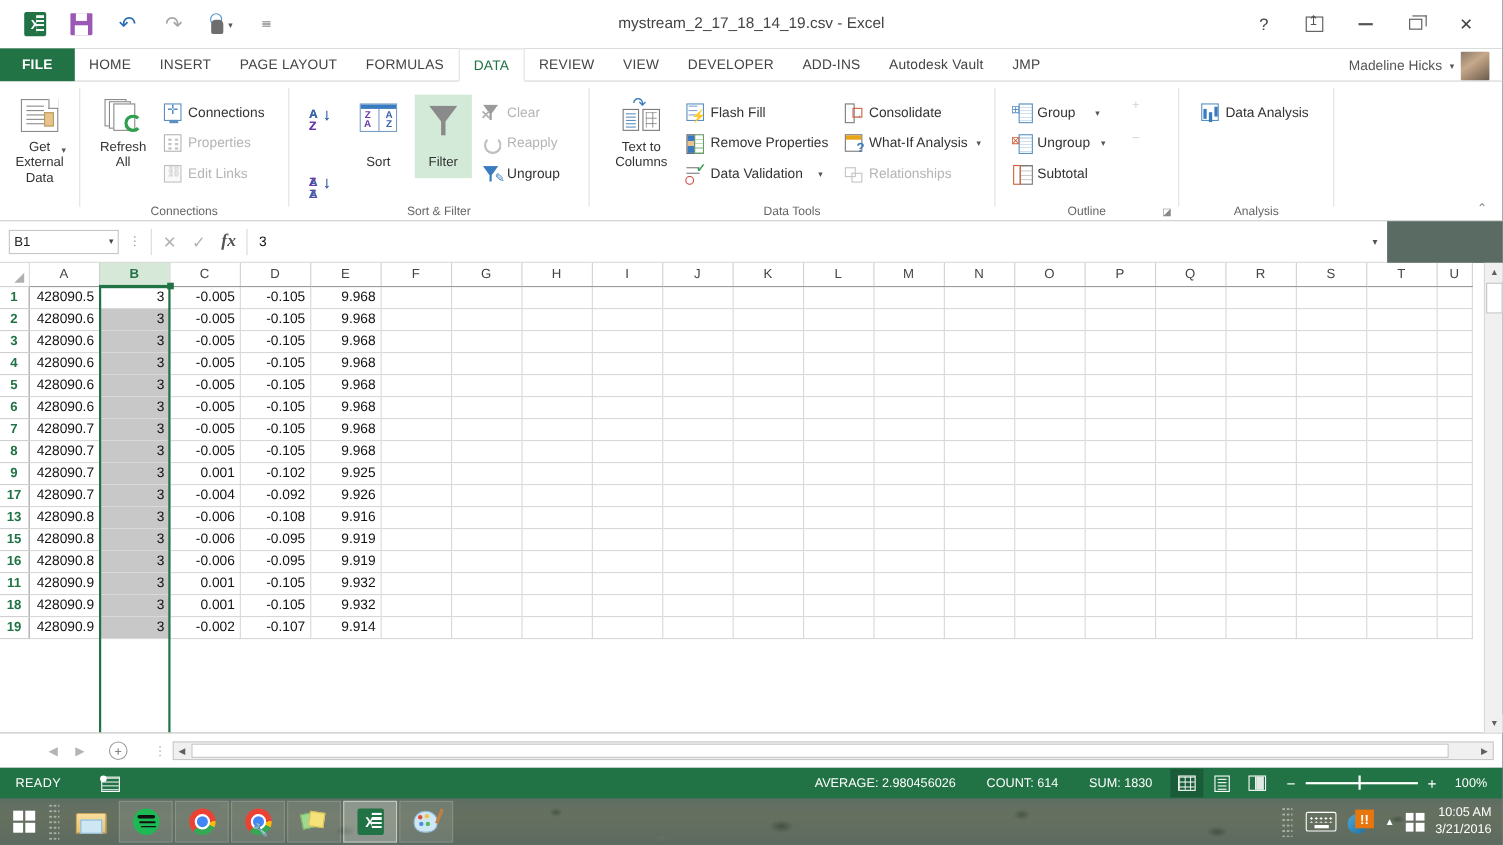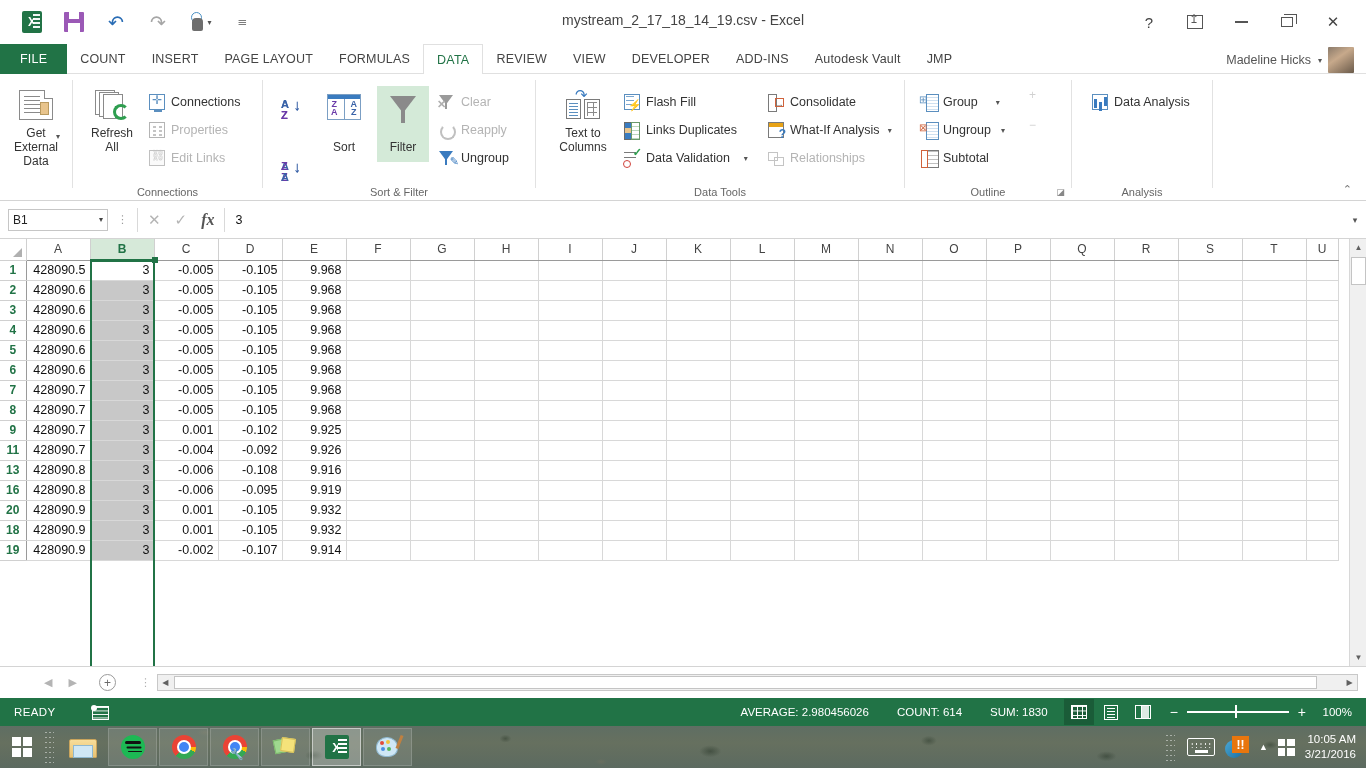"FILE" .tab.file { font-weight: normal -> bold }
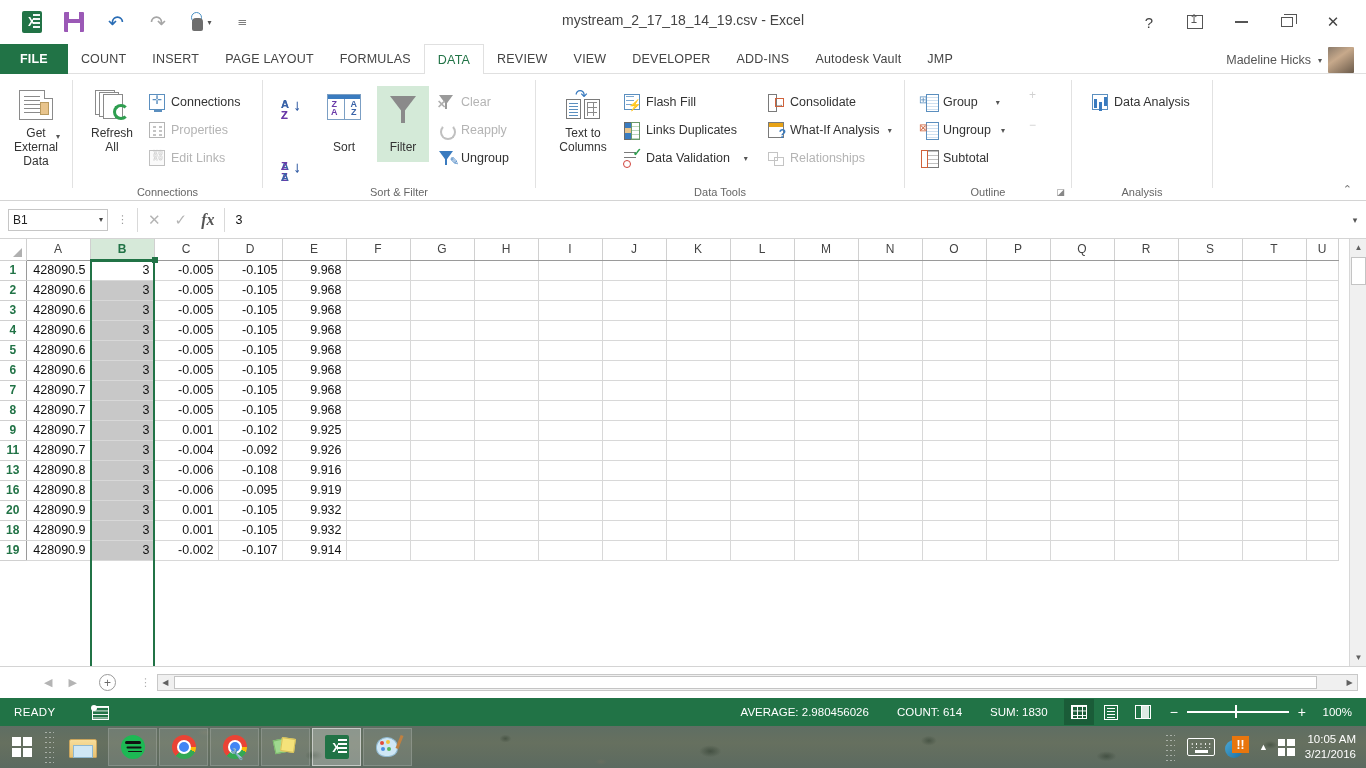"COUNT" div.tab { text: COUNT -> HOME }
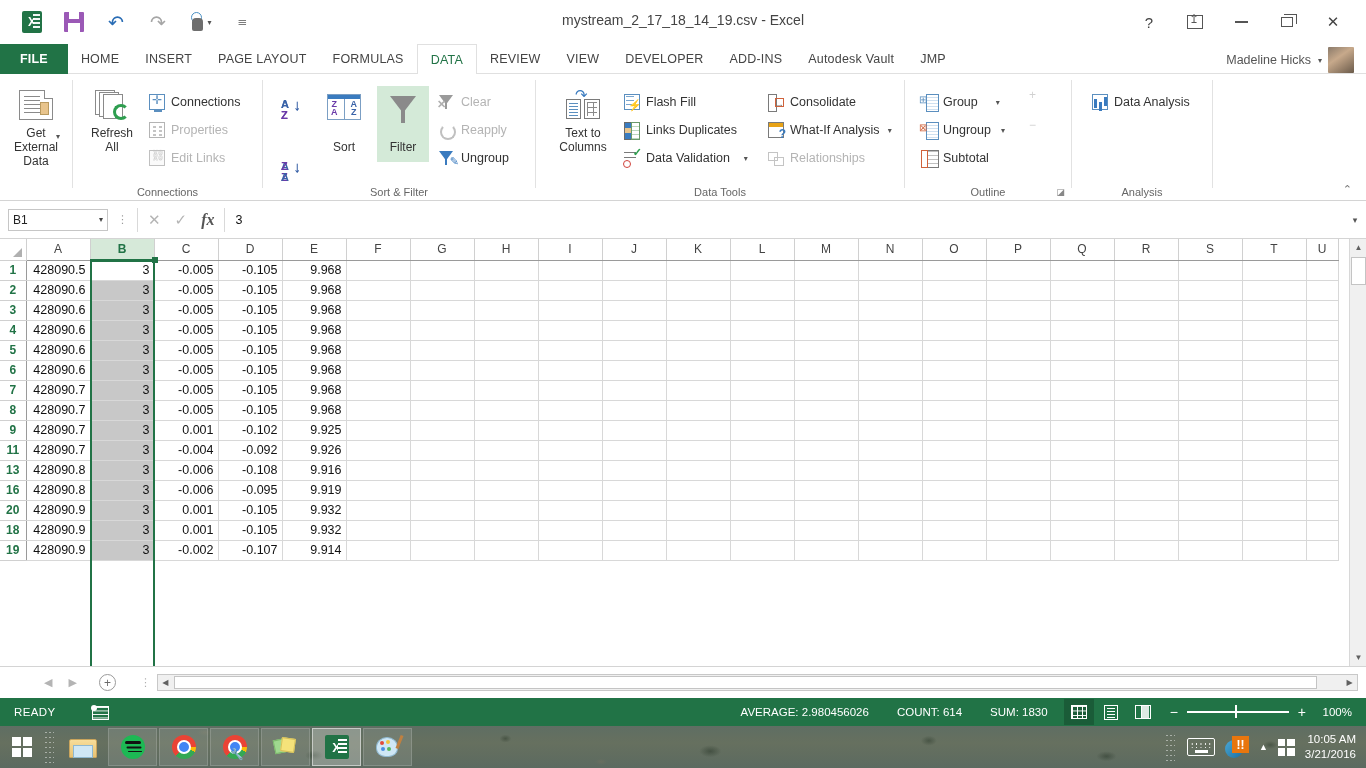"Links Duplicates" span { text: Links Duplicates -> Remove Properties }
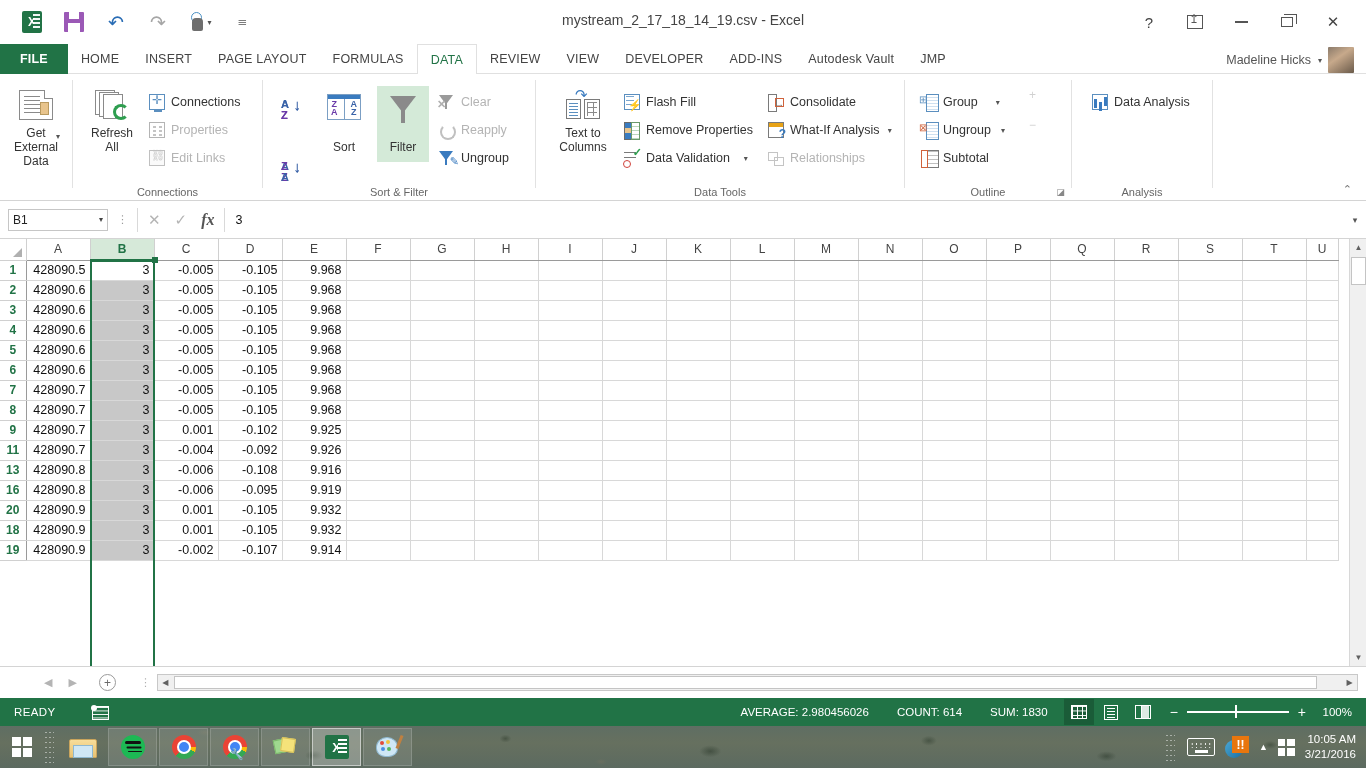"B1" .fbar { width: 1366px -> 1261px }
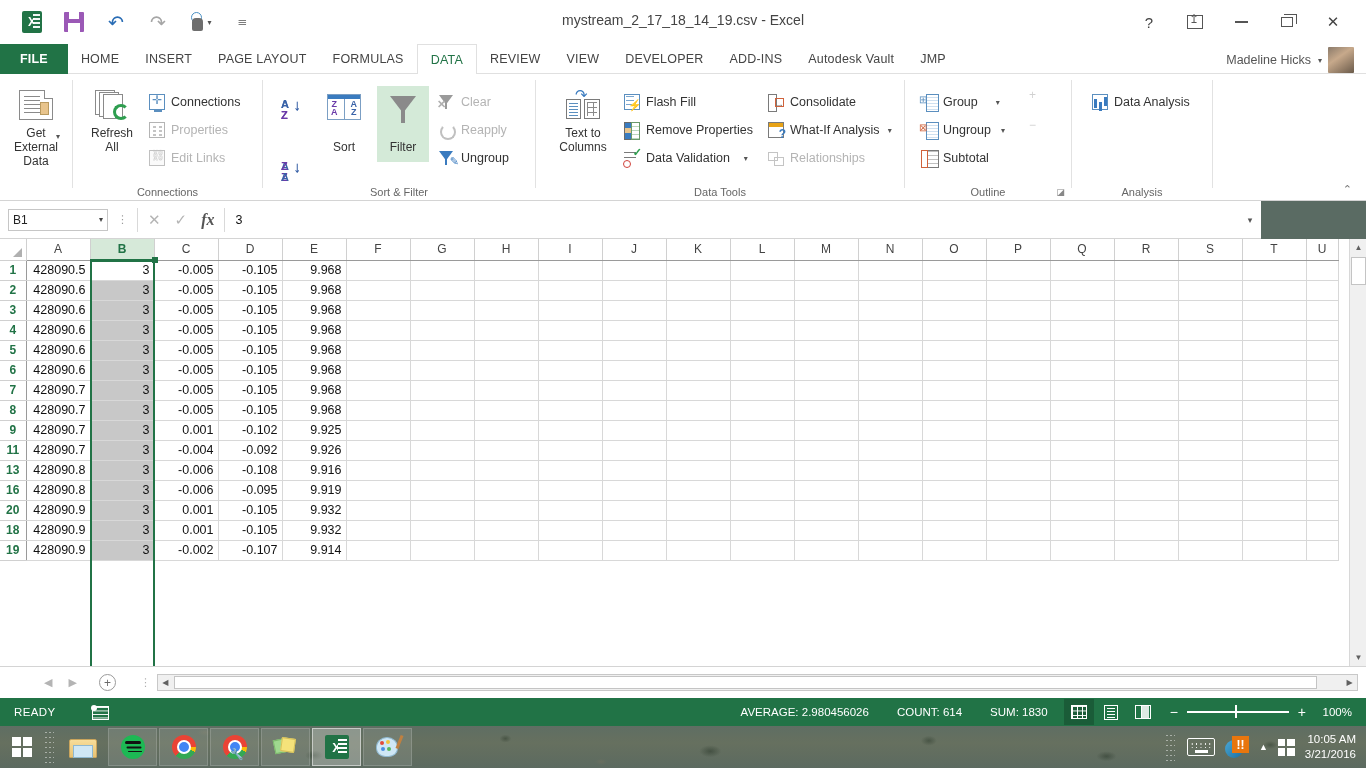"11" td.rowhead { text: 11 -> 17 }
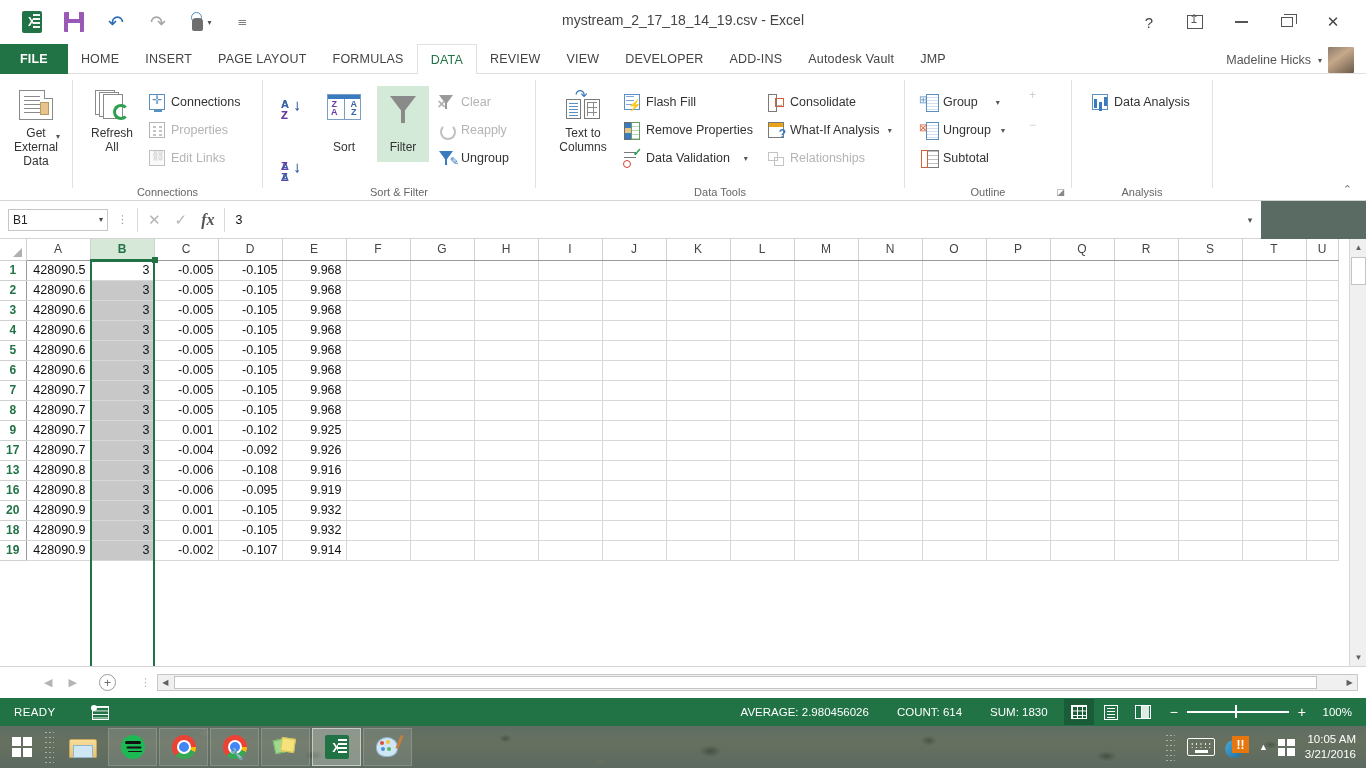"15" tr { html: none -> <tr> <td>15</td> <td>428090.8</td> <td>3</td> <td>-0.006</td> <td>-0.095</td> <td>9.919</td> <td></td> <td></td> <td></td> <td></td> <td></td> <td></td> <td></td> <td></td> <td></td> <td></td> <td></td> <td></td> <td></td> <td></td> <td></td> <td></td> </tr> }
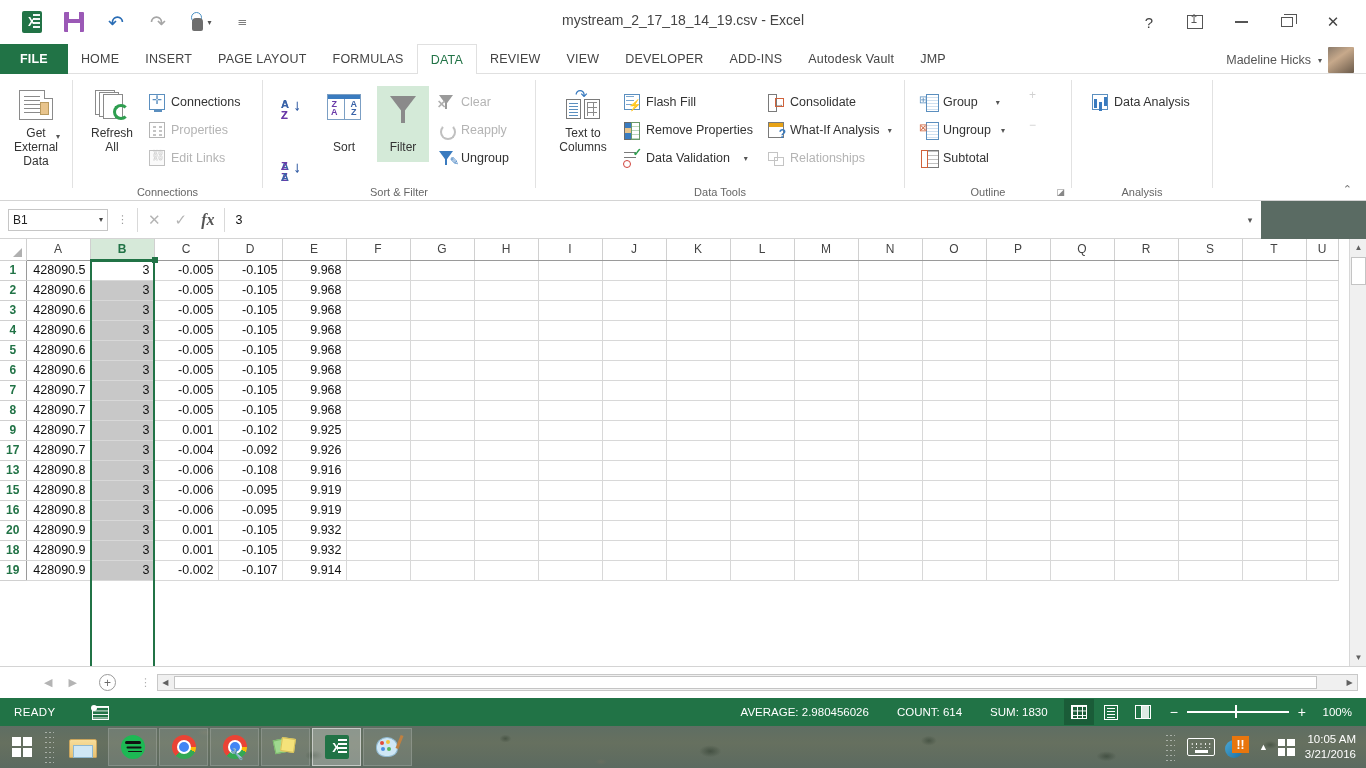"20" td.rowhead { text: 20 -> 11 }
